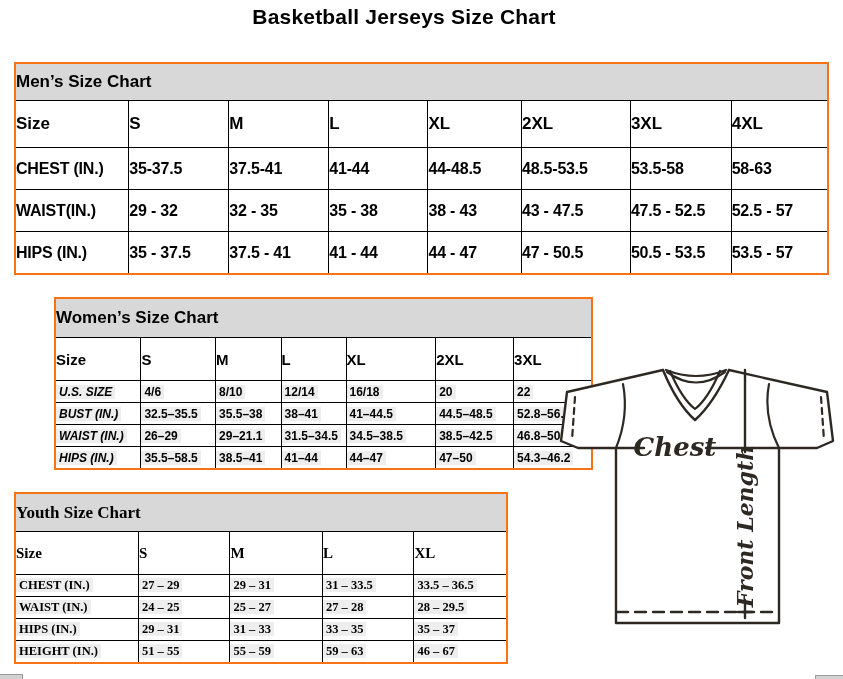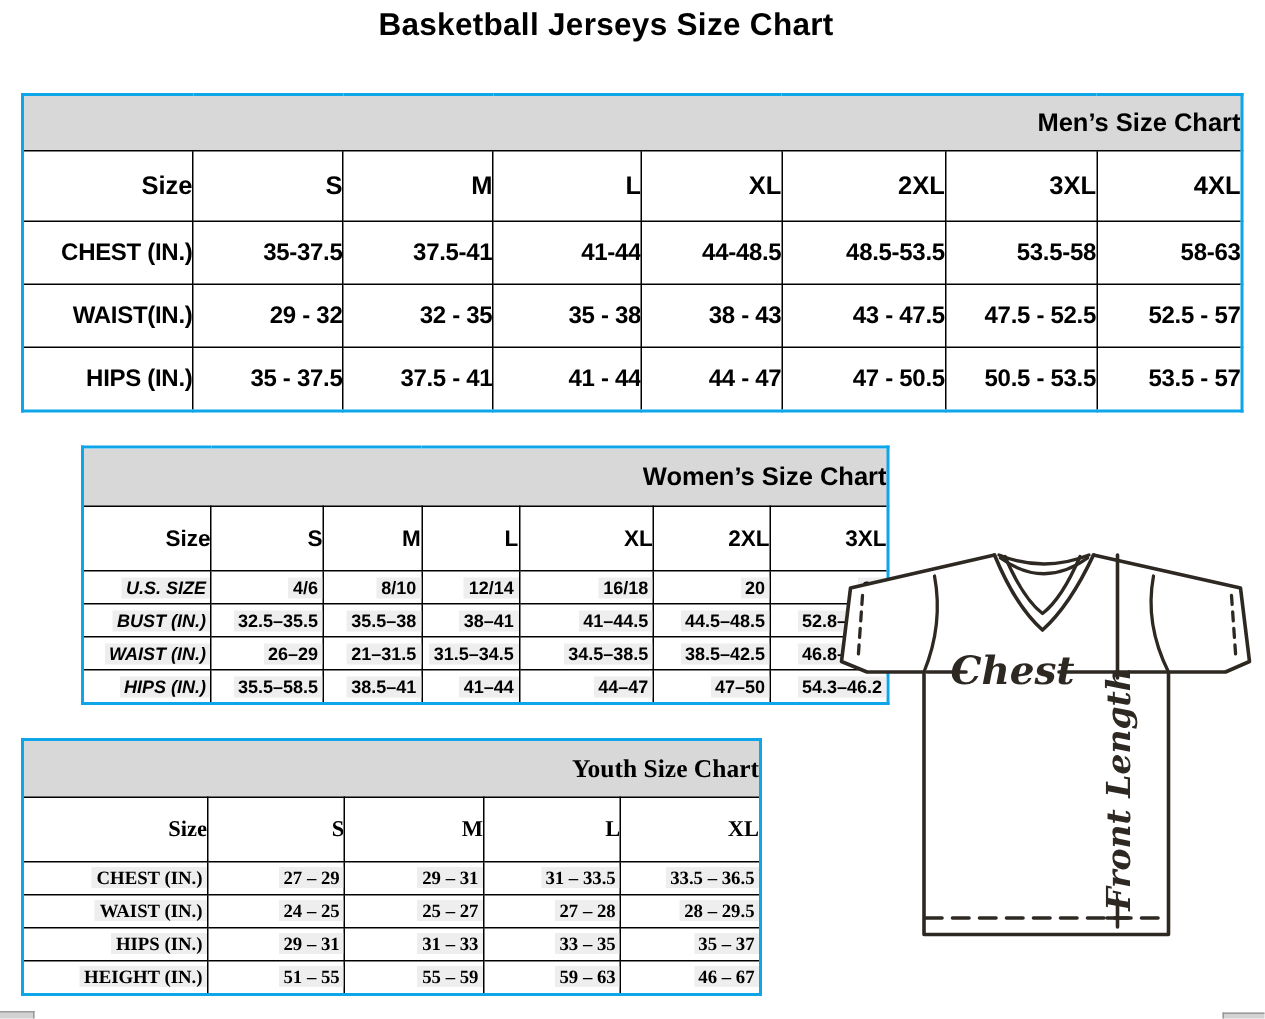"Men’s Size Chart" table.sizechart { border: 2px solid #0ea5e9 -> 2px solid #f97316; text-align: right -> left }
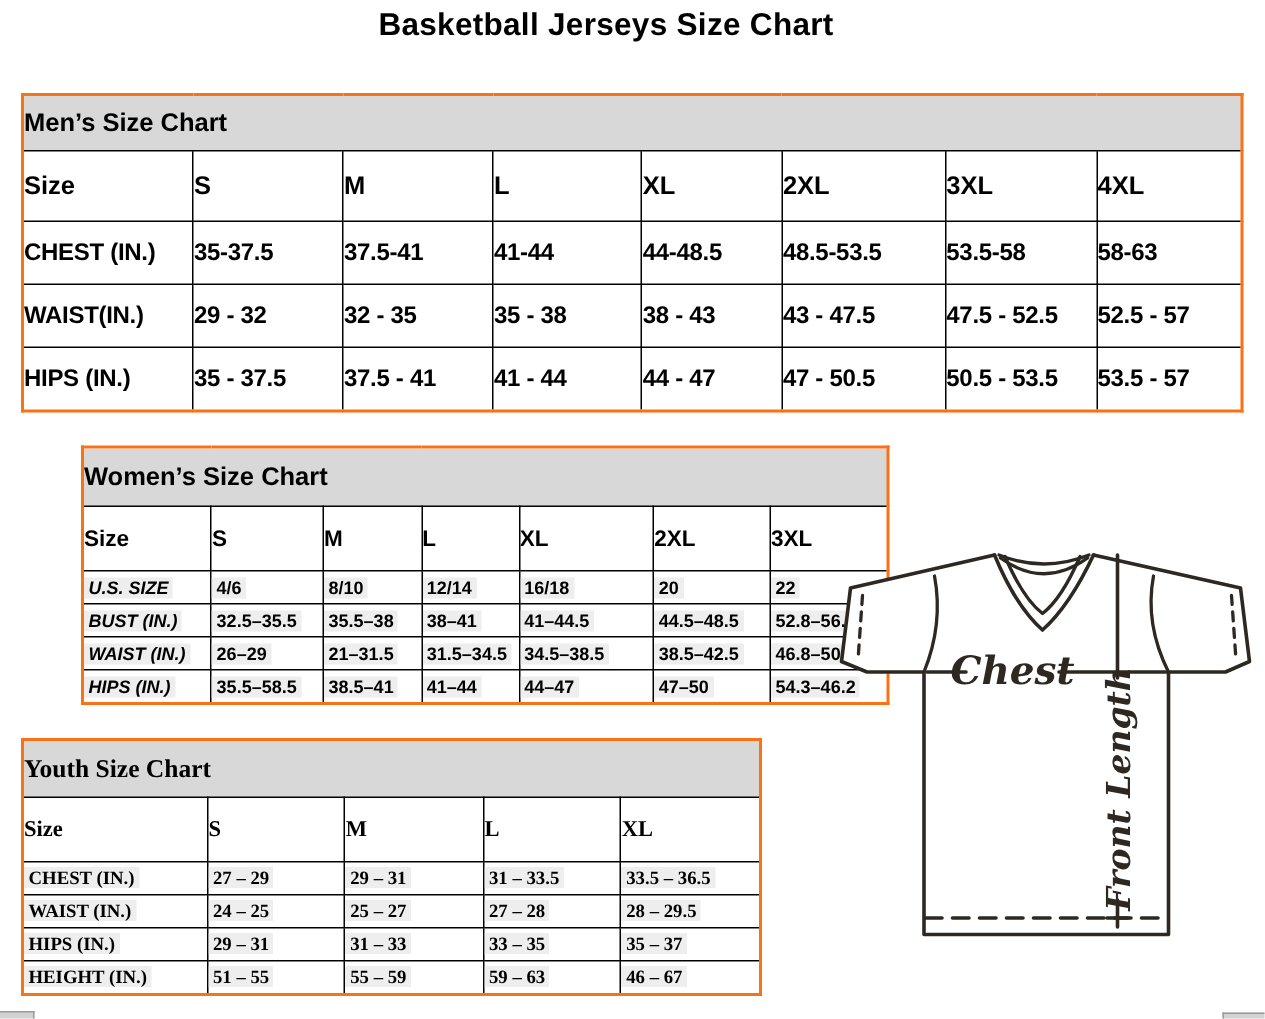"21–31.5" span.hl { text: 21–31.5 -> 29–21.1 }
